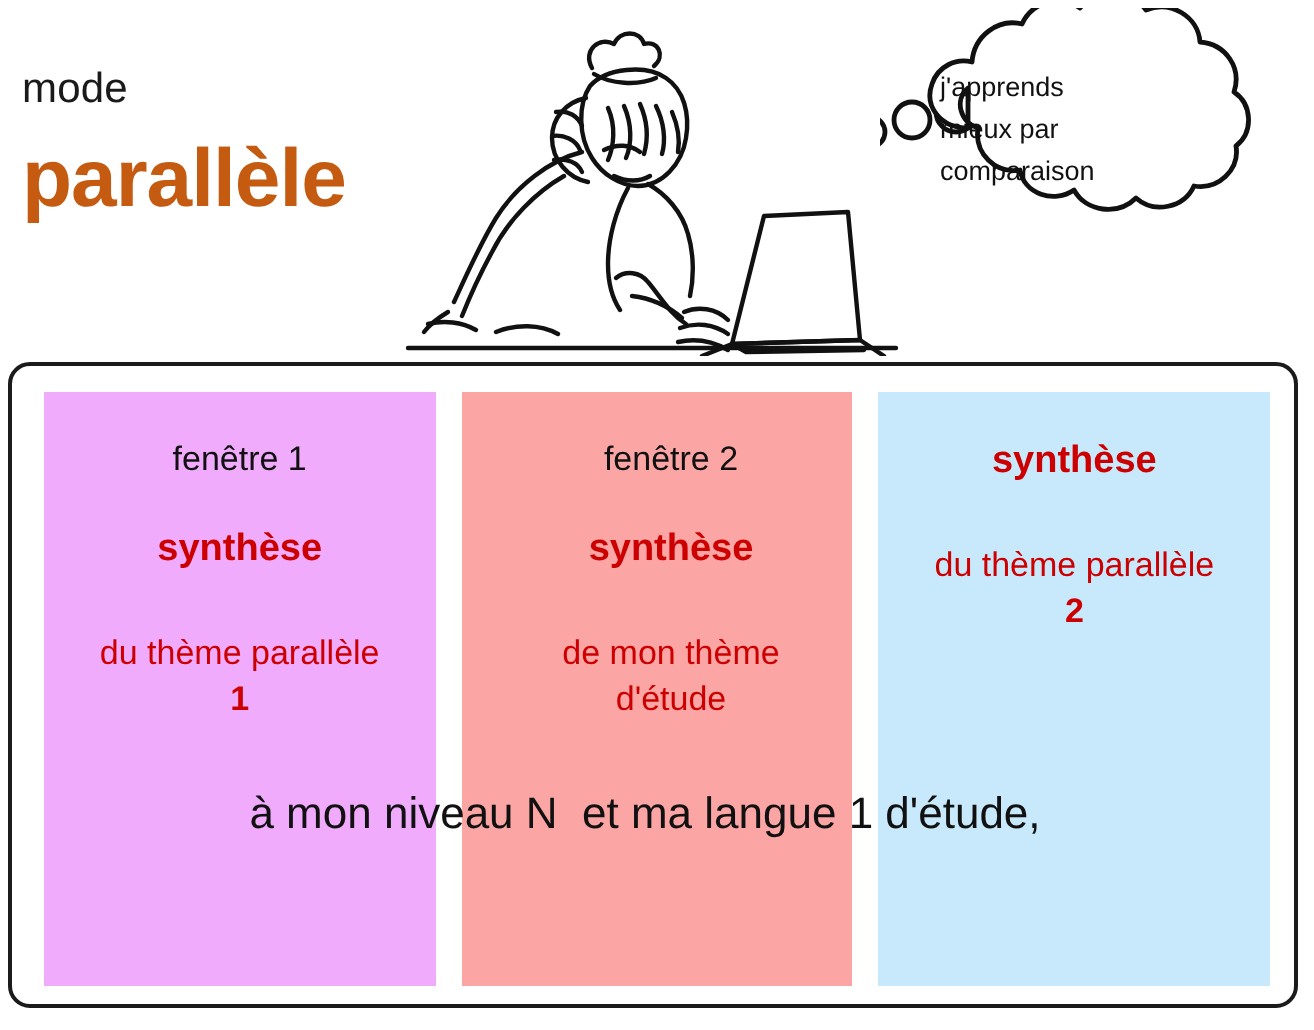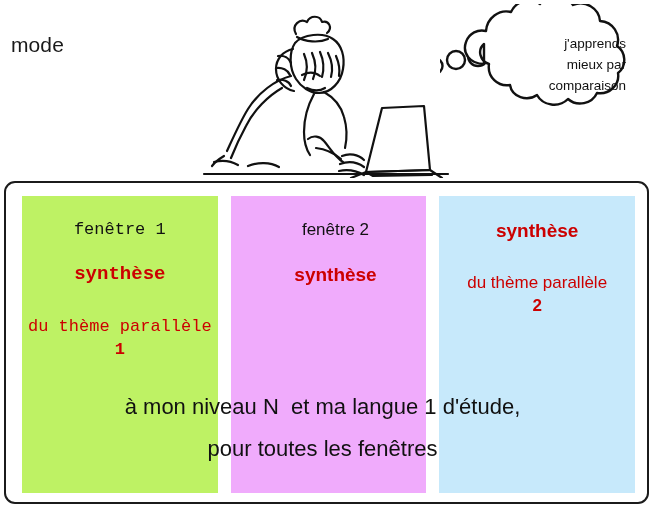"j'apprends" #thought-bubble-text { text-align: right -> left }
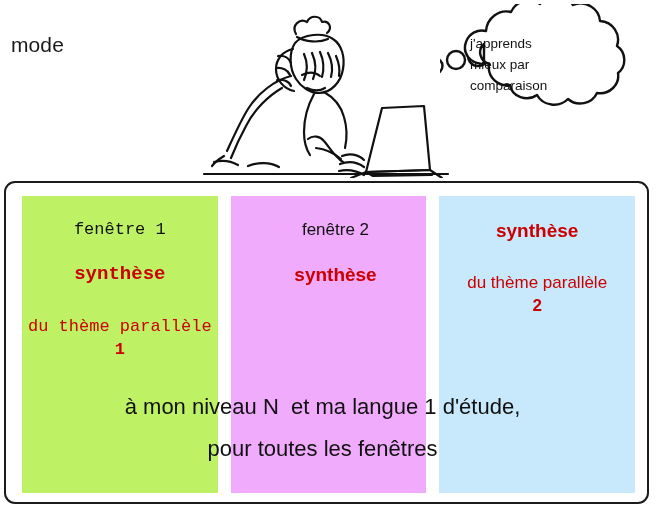"parallèle" div { html: none -> <div>parallèle</div> }
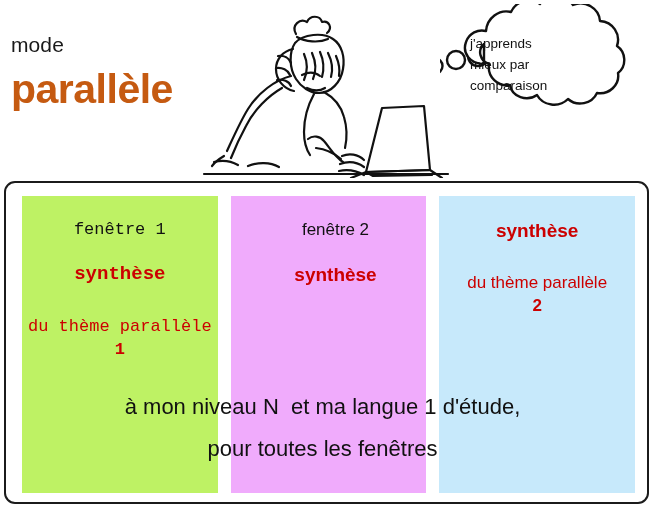"fenêtre 1" div.column { background: #bef264 -> #f0abfc; font-family: Liberation Mono, monospace -> none }
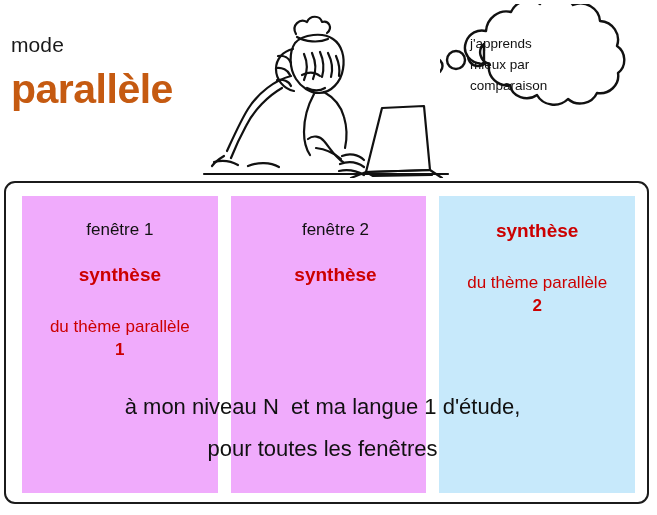"fenêtre 2" div.column { background: #f0abfc -> #fca5a5 }
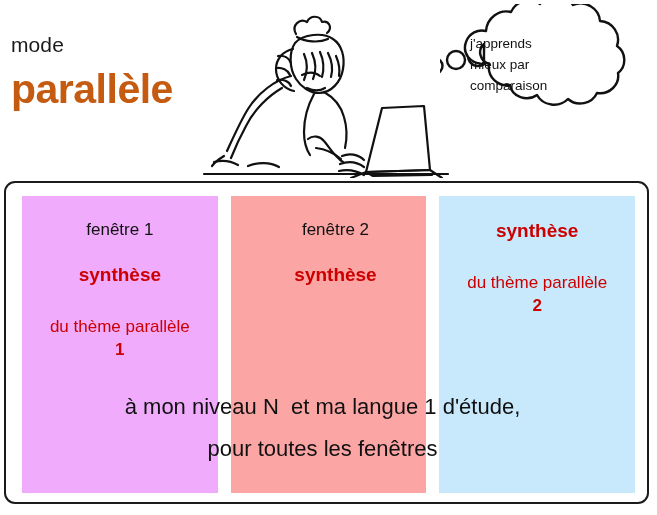"de mon thème" div.col-desc { html: none -> <div><span>de mon thème d'étude</span><b></b></div> }
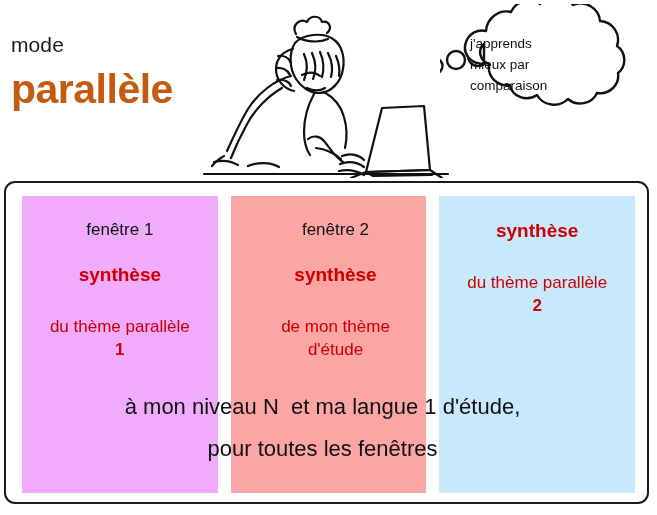"pour toutes les fenêtres" div { html: <div>pour toutes les fenêtres</div> -> none }
